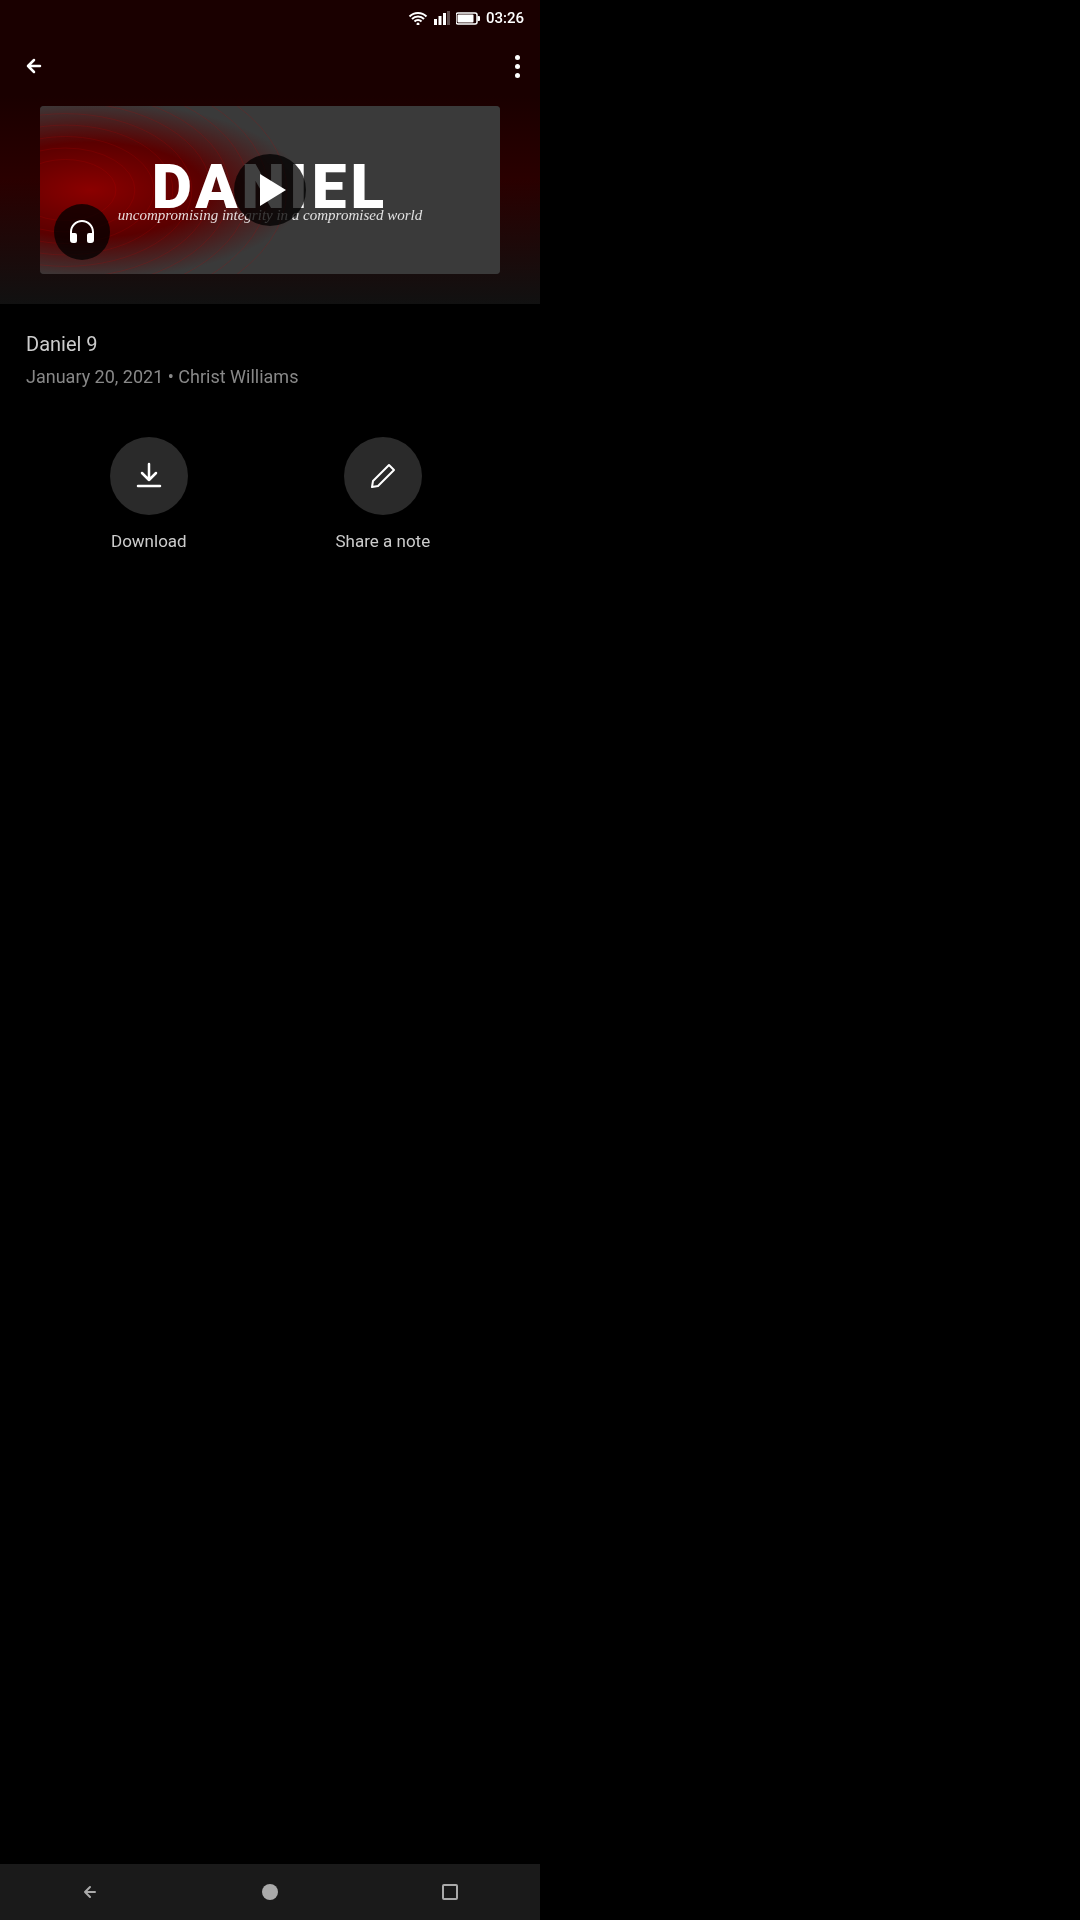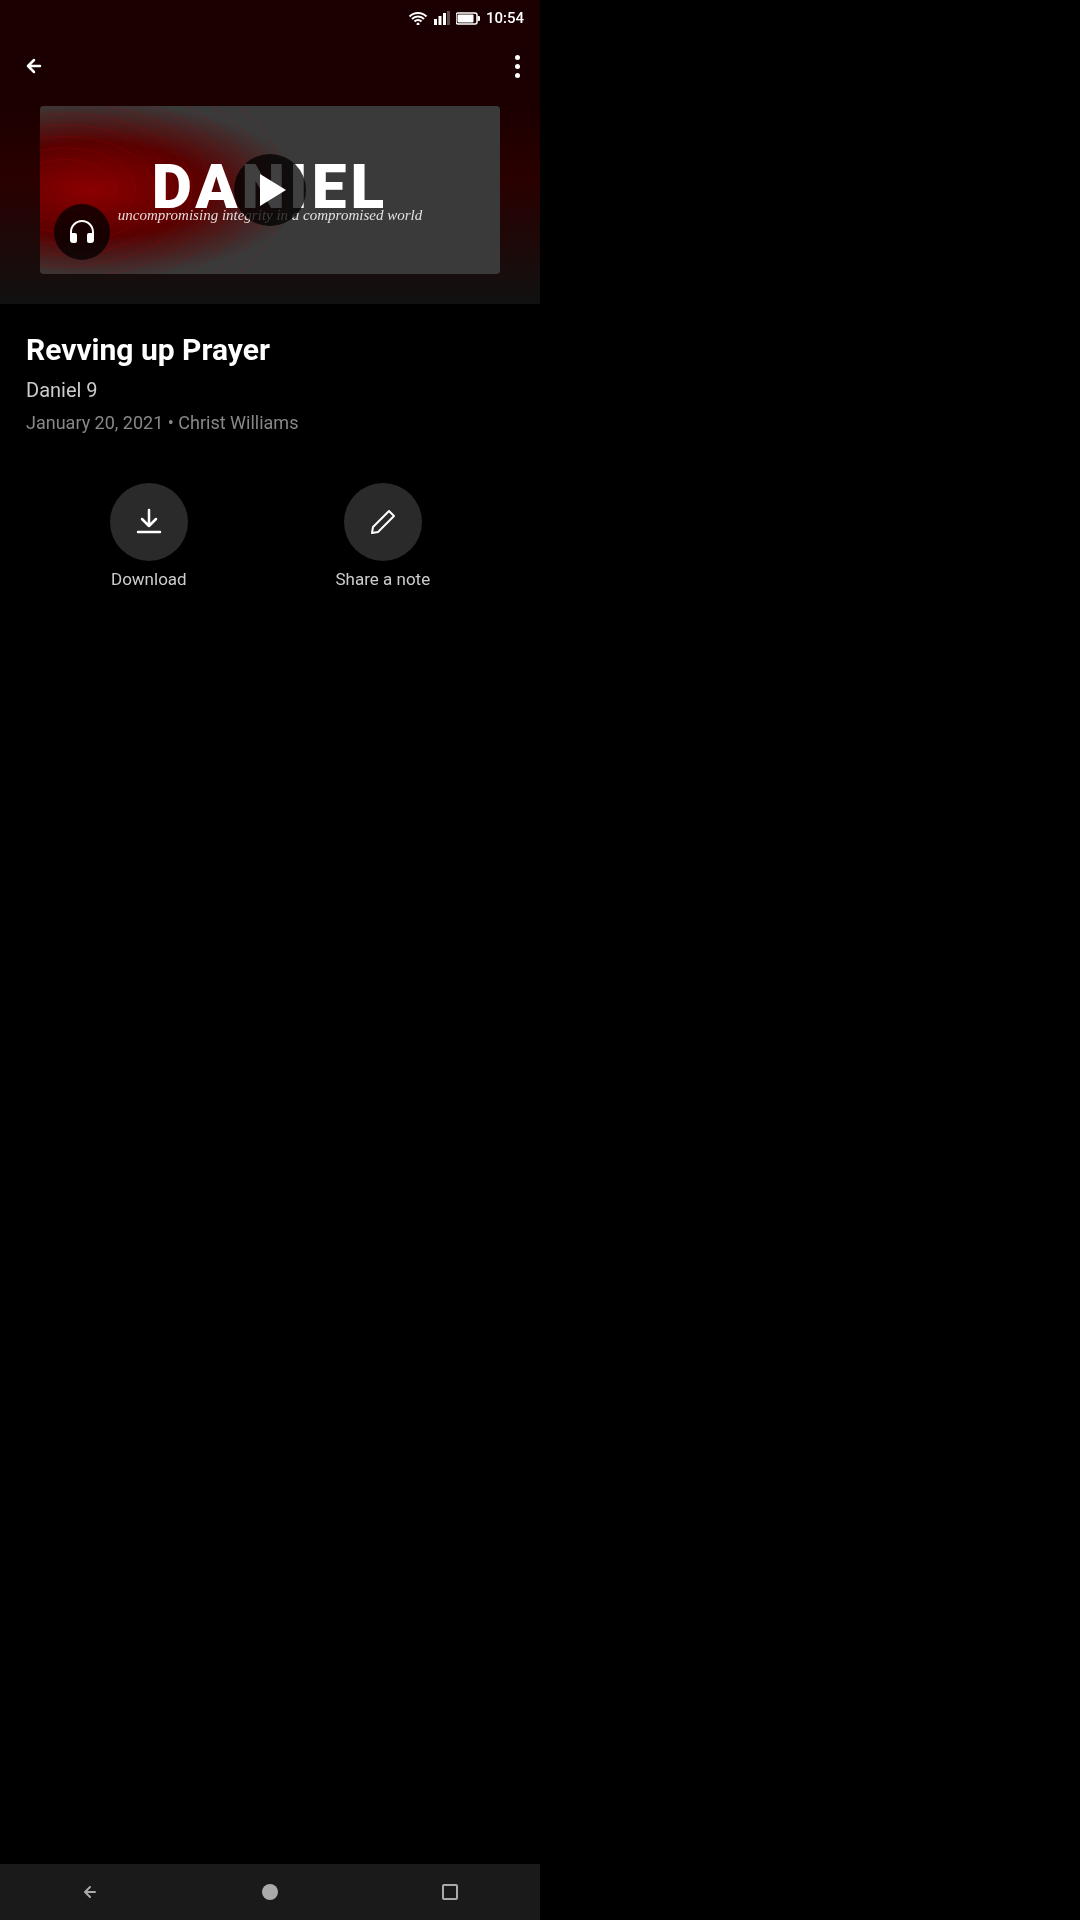"10:54" span.status-time { text: 10:54 -> 03:26 }
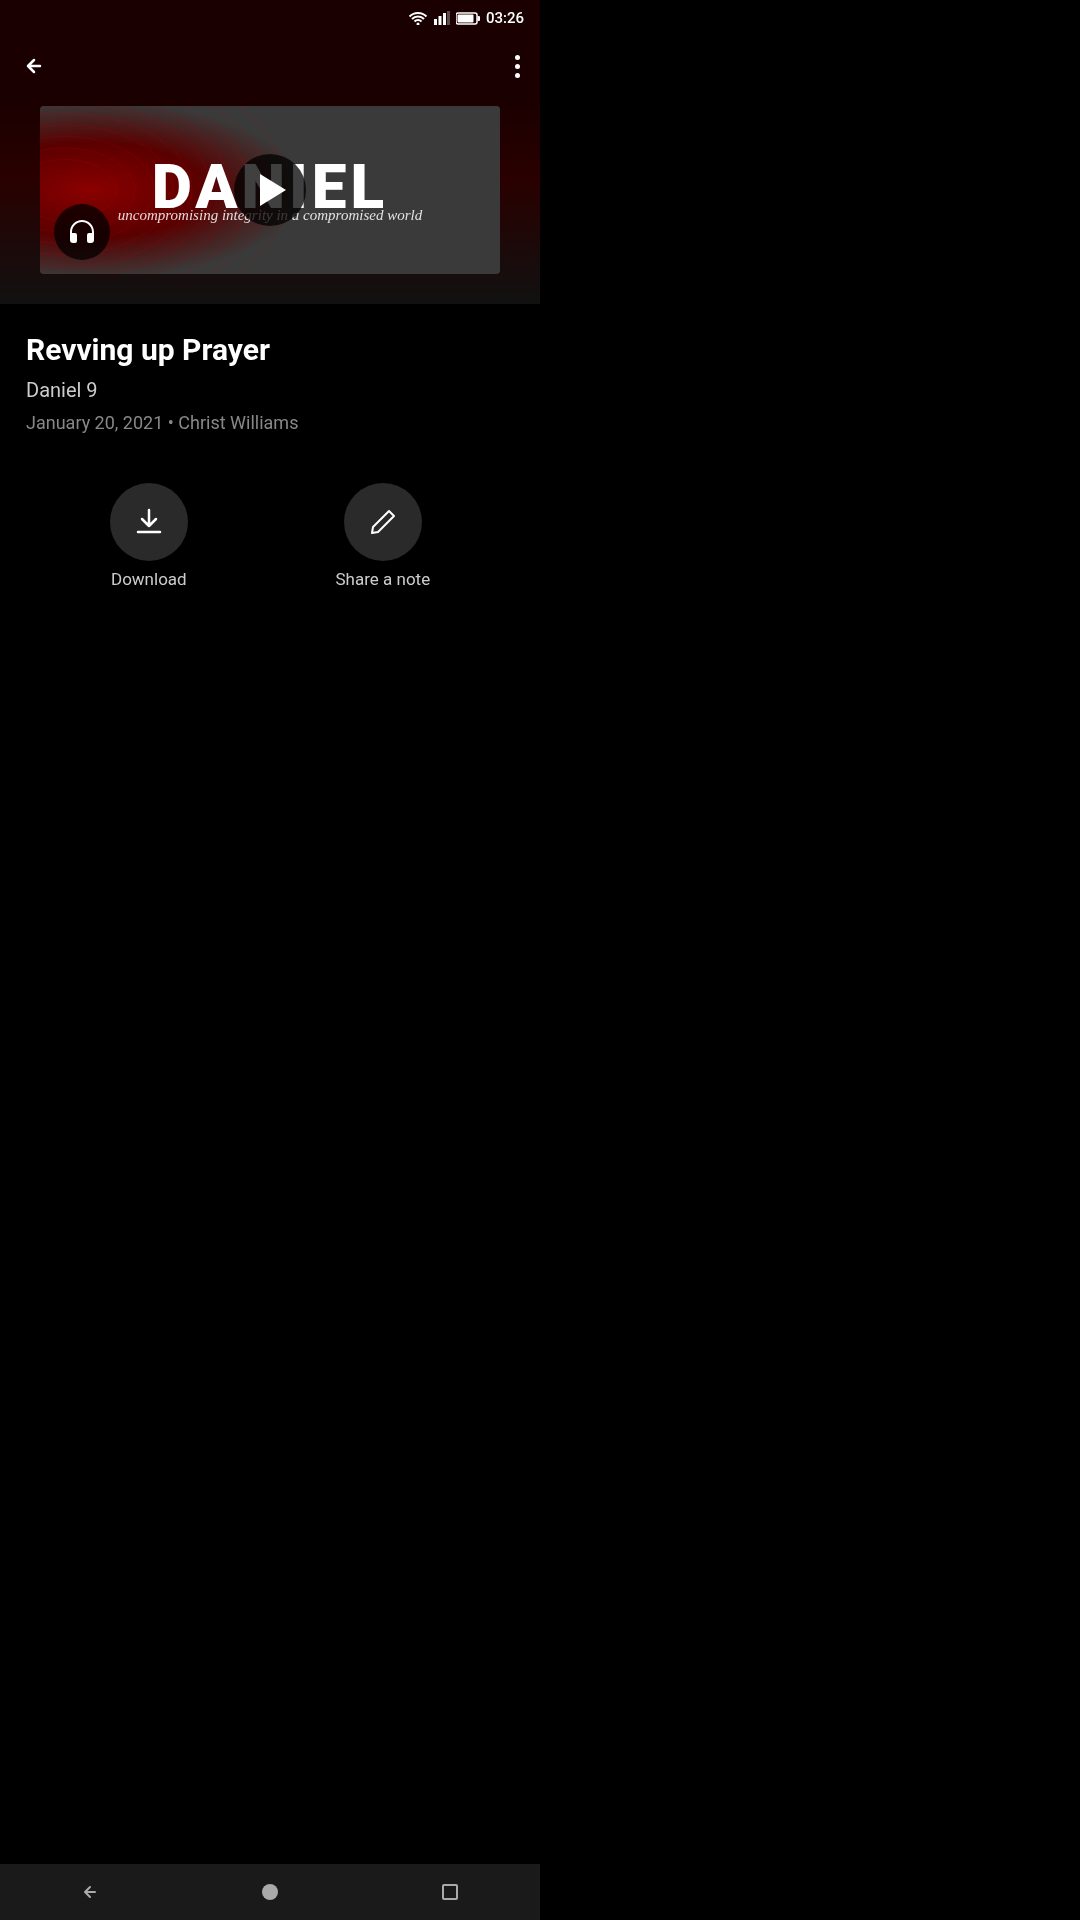"Revving up Prayer" h1.sermon-title { html: <h1>Revving up Prayer</h1> -> none }
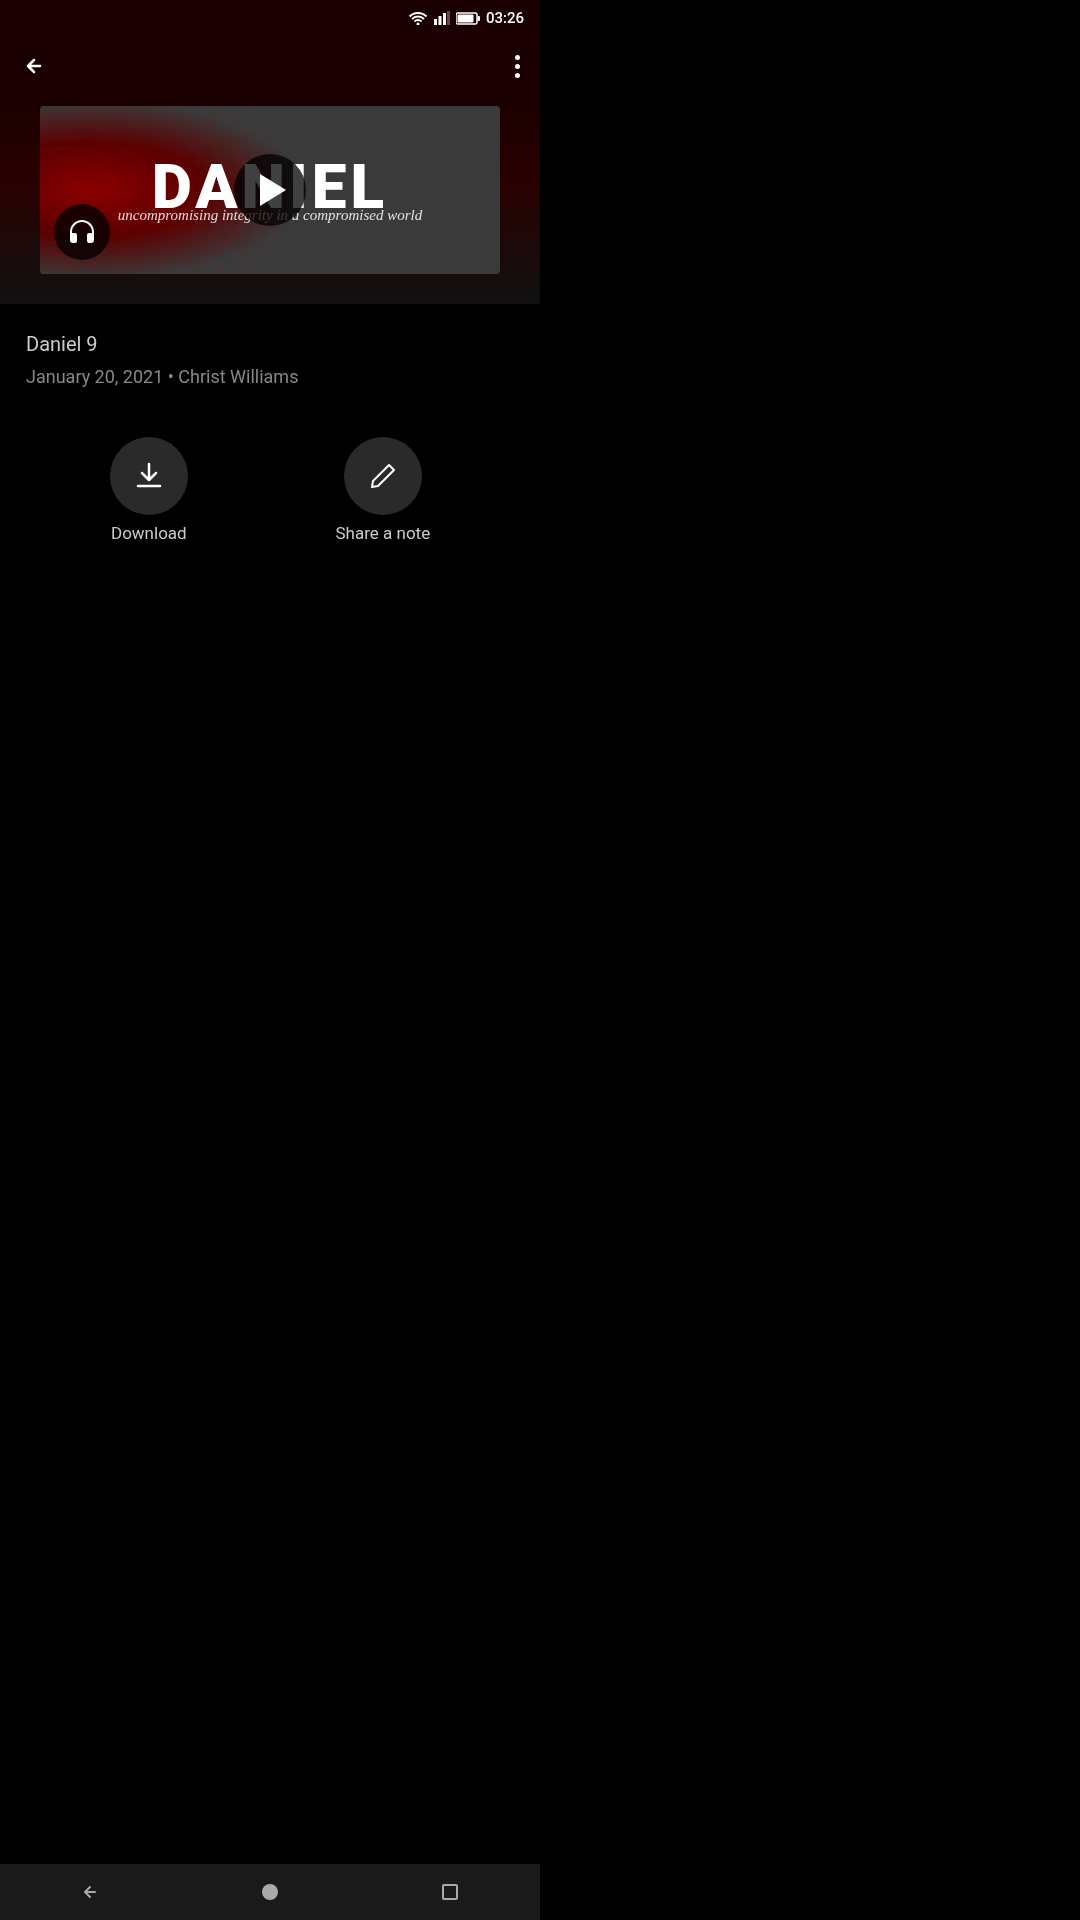"Download" .action-item { gap: 8px -> 16px }
